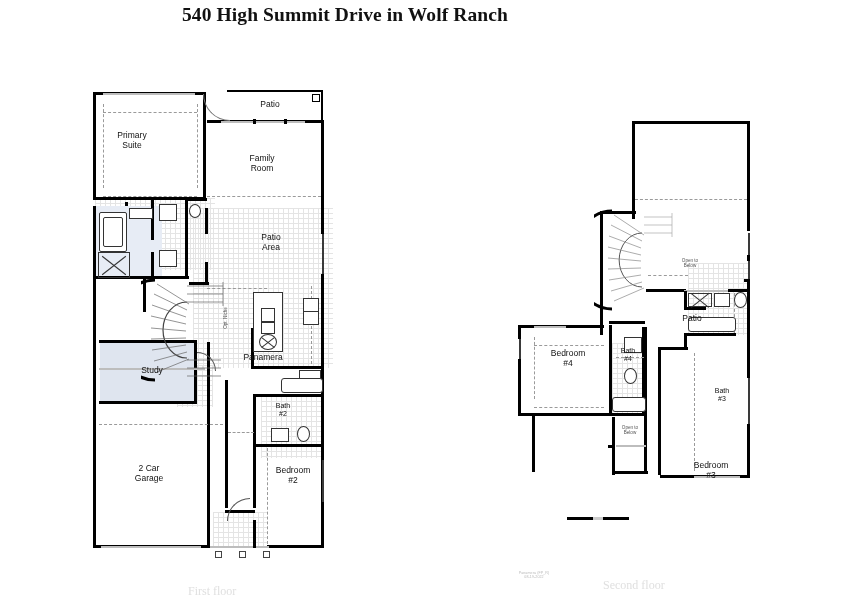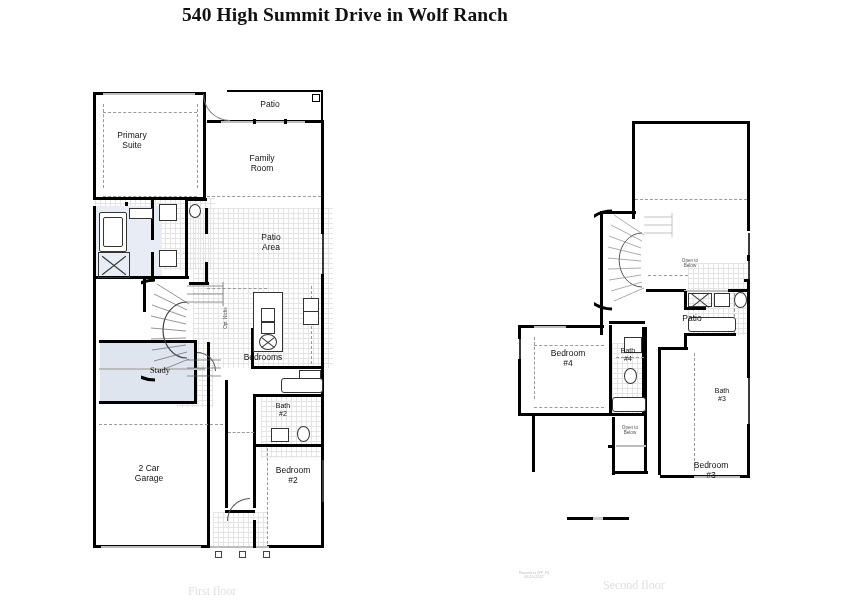"Bedrooms" div.label { text: Bedrooms -> Panamera }
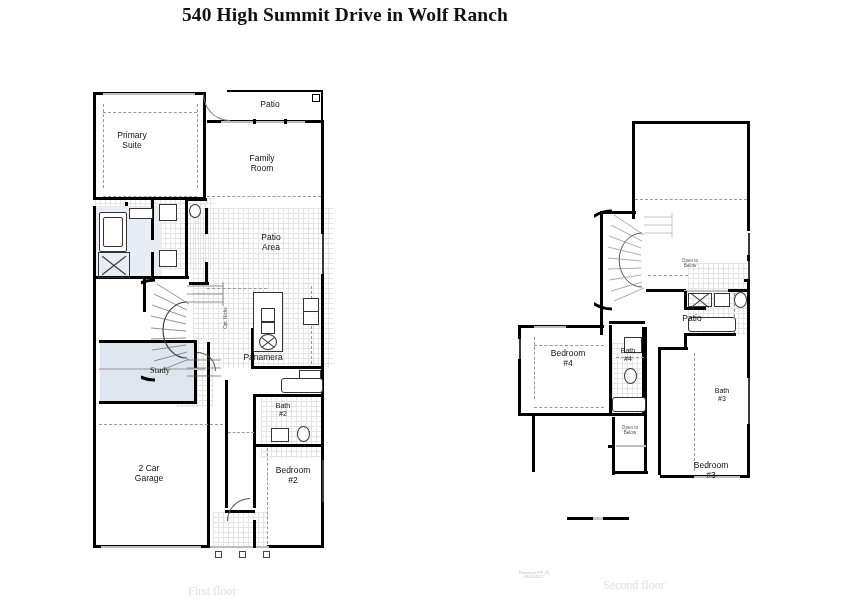"Study" div.label { font-family: Liberation Serif, serif -> none; left: 40px -> 32px }
